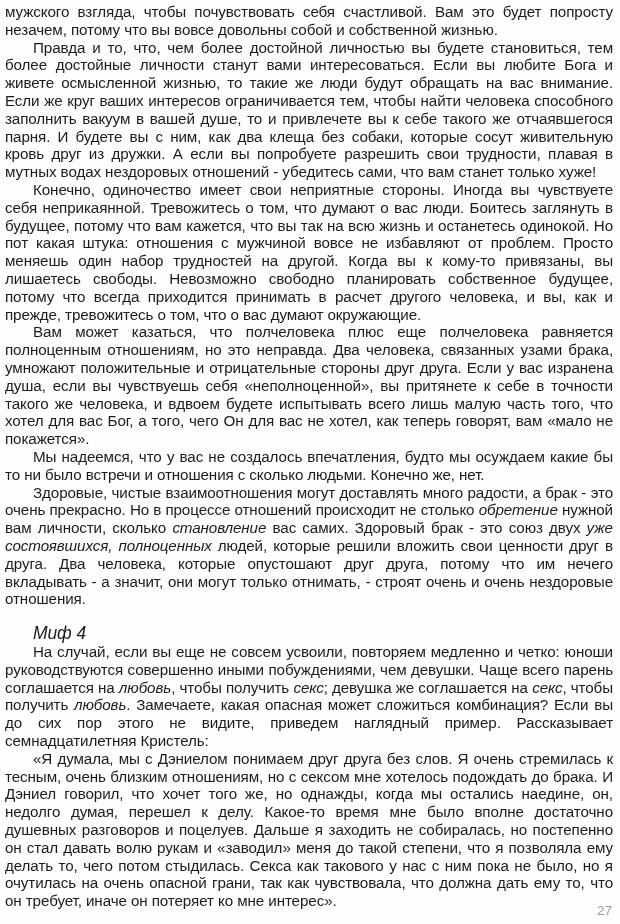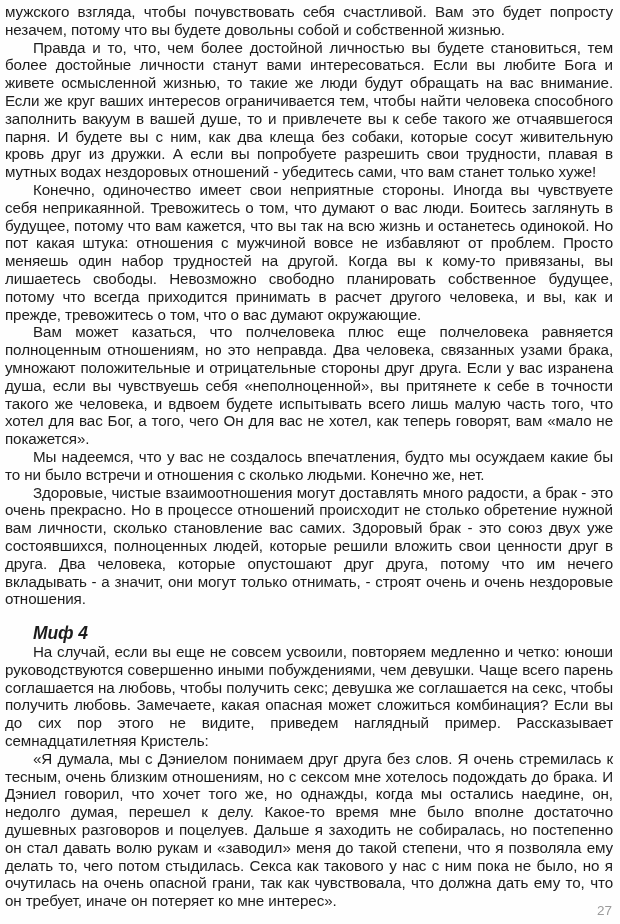"мужского взгляда, чтобы почувствовать" span { text: будете -> вовсе }
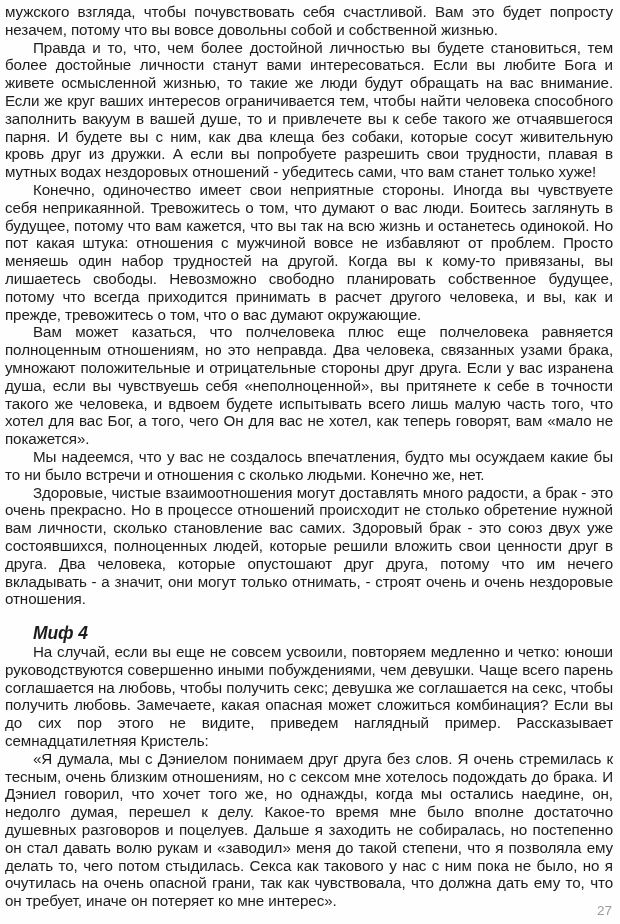"обретение" .it { font-style: none -> italic }
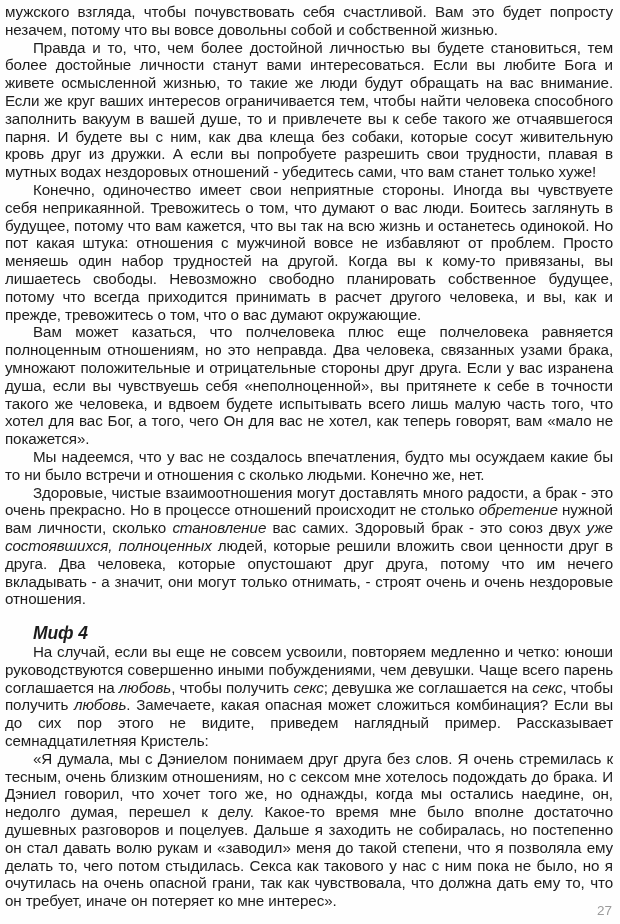"Миф 4" h2.heading { font-weight: bold -> normal }
